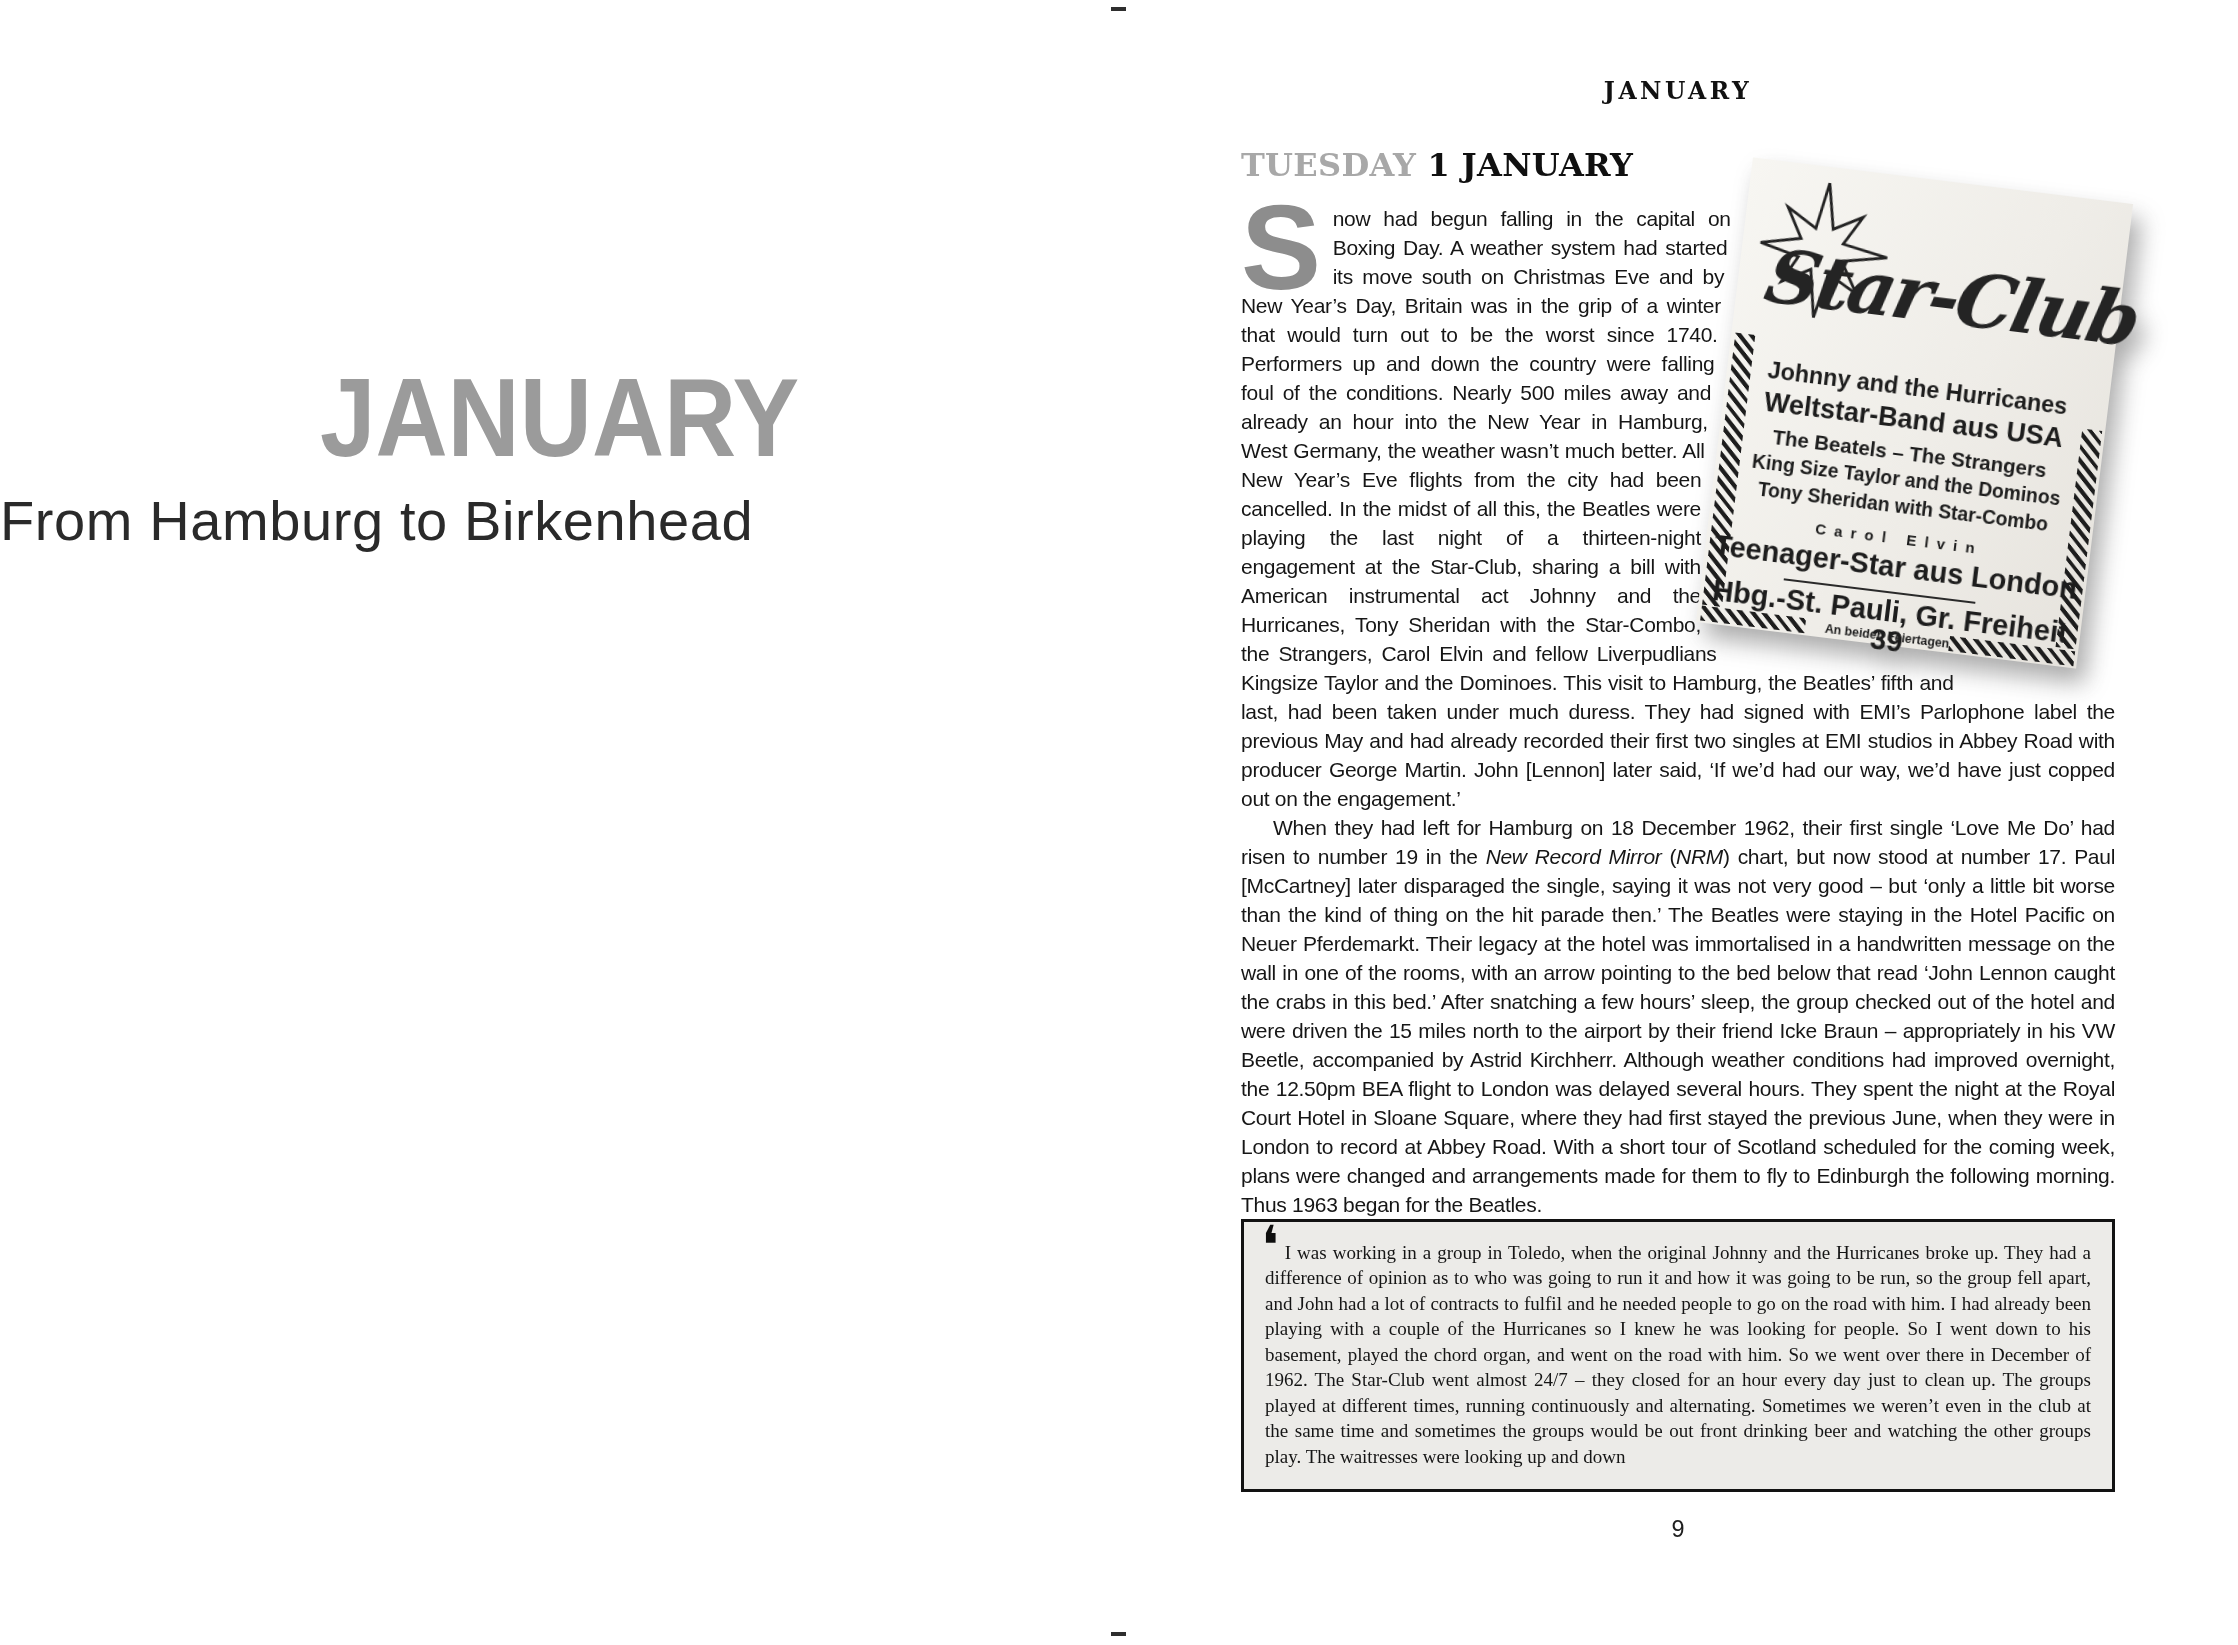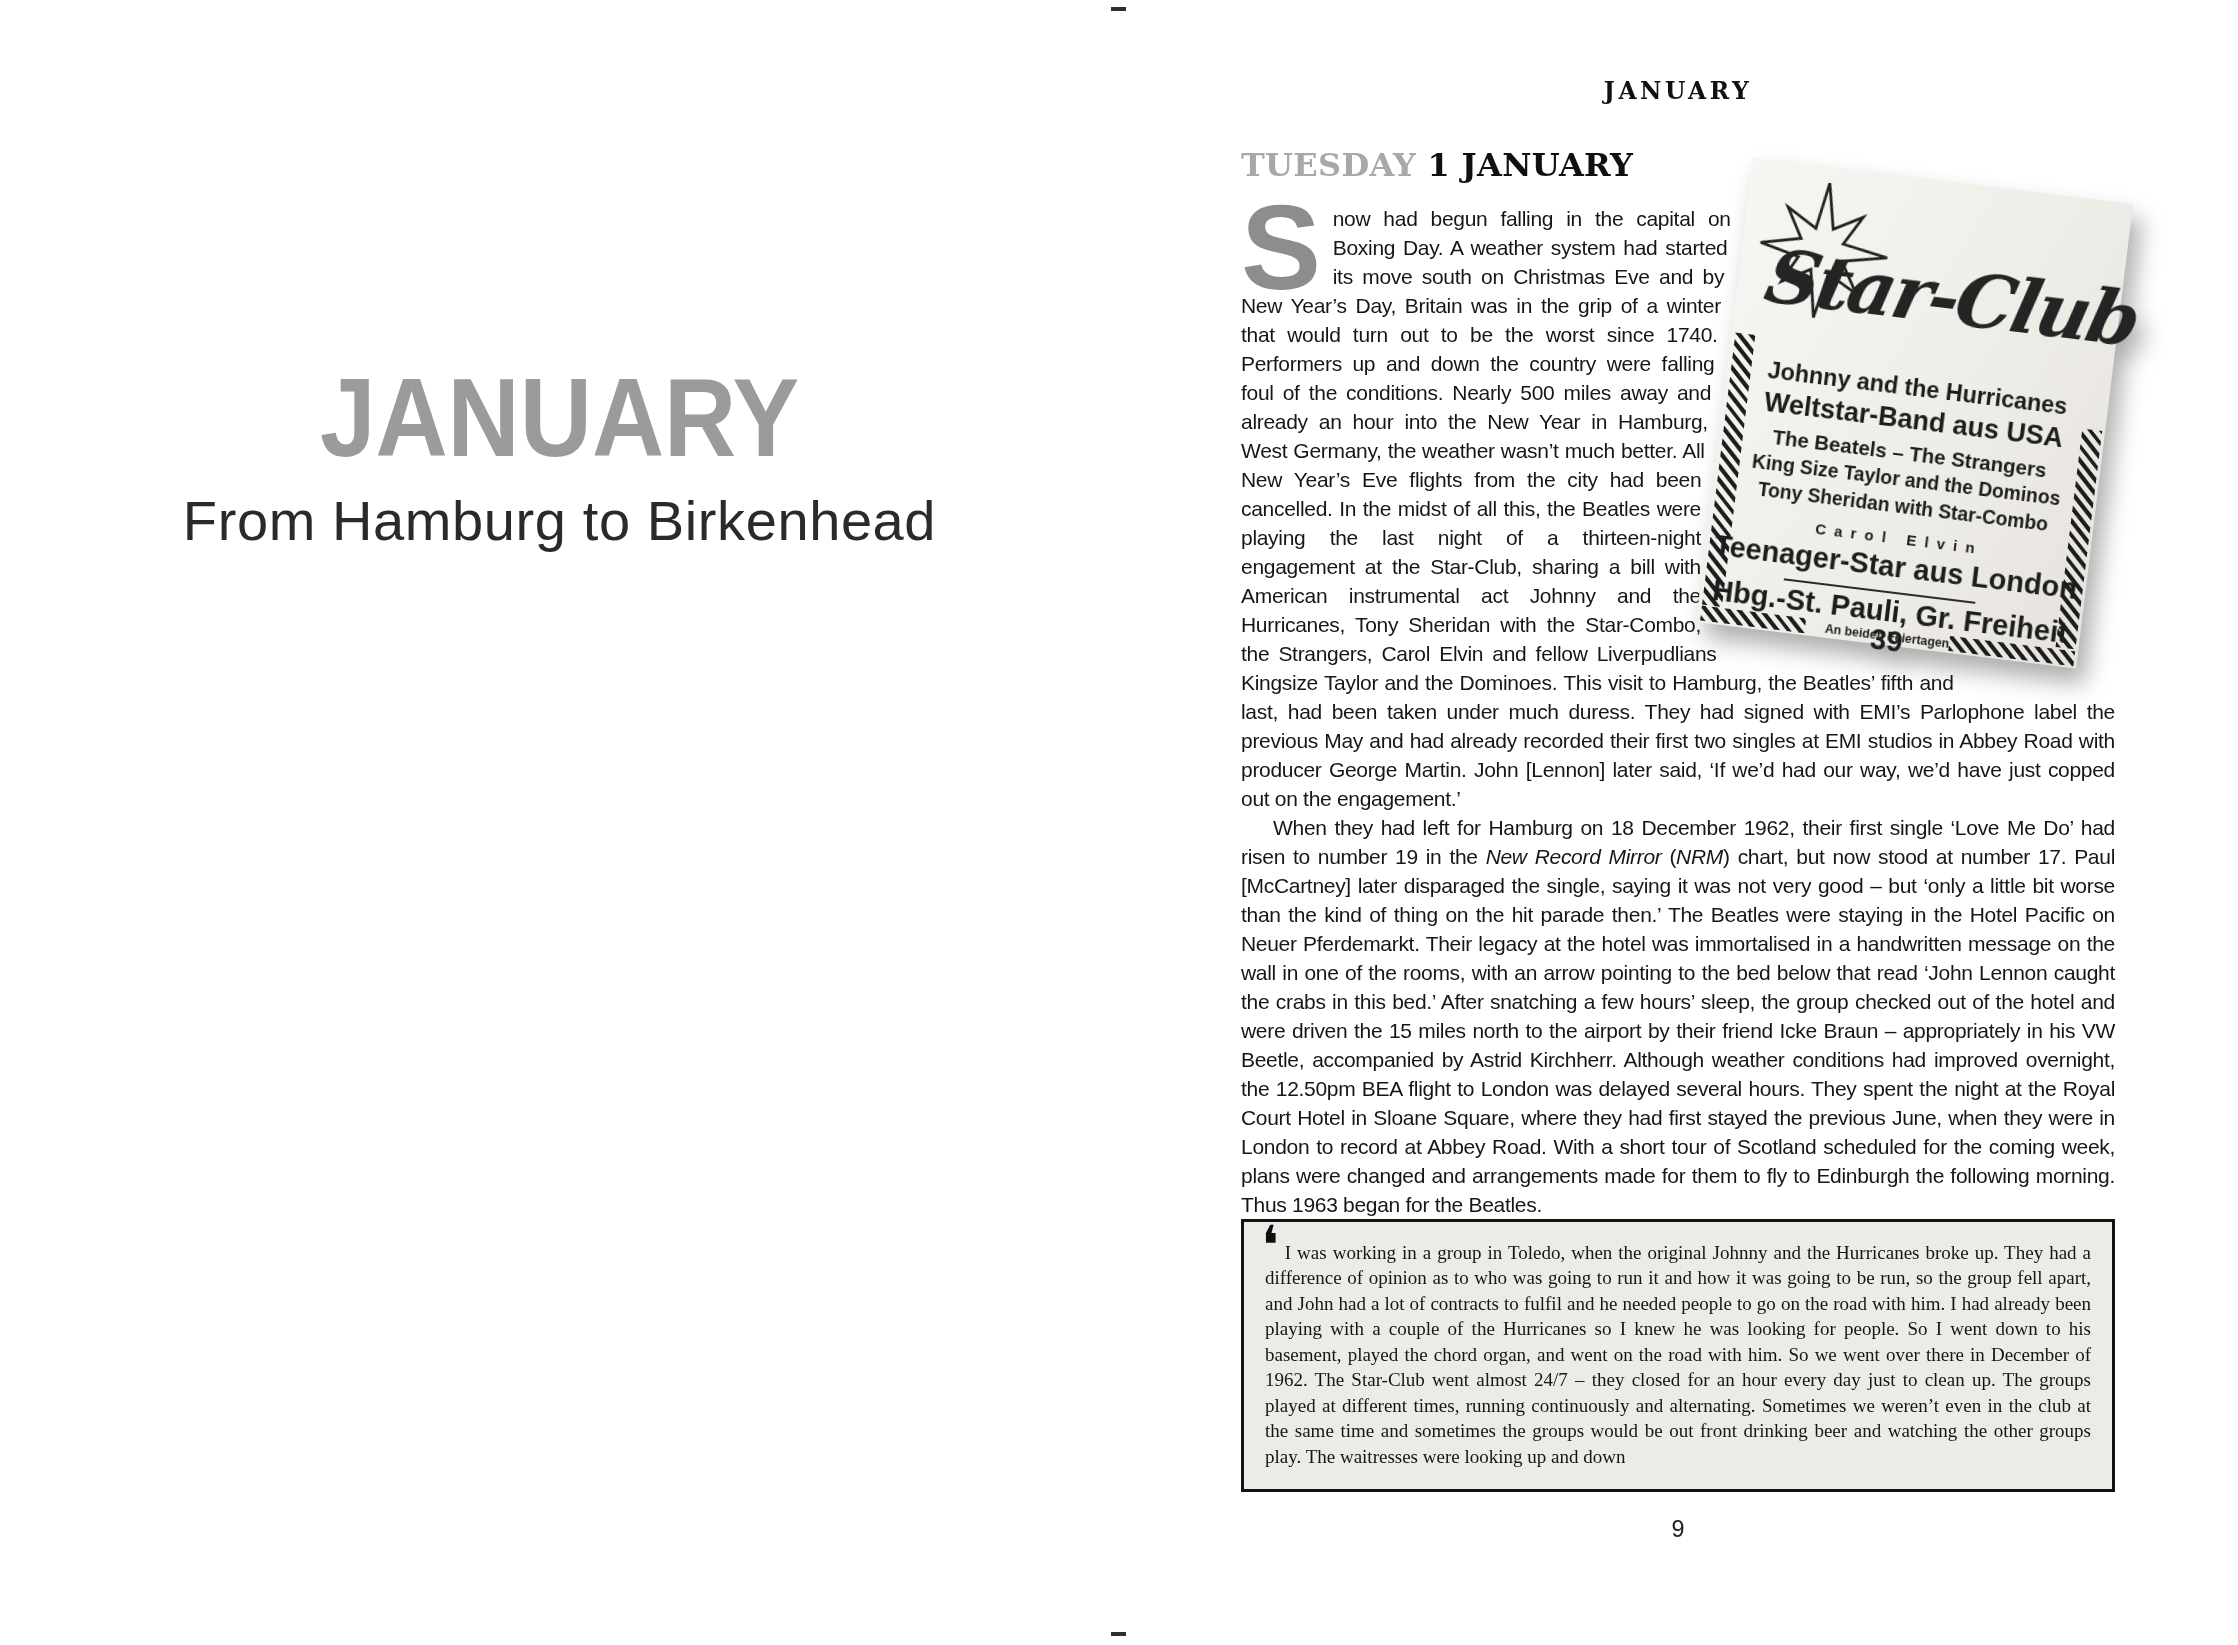"From Hamburg to Birkenhead" .chapter-subtitle { text-align: center -> left }
